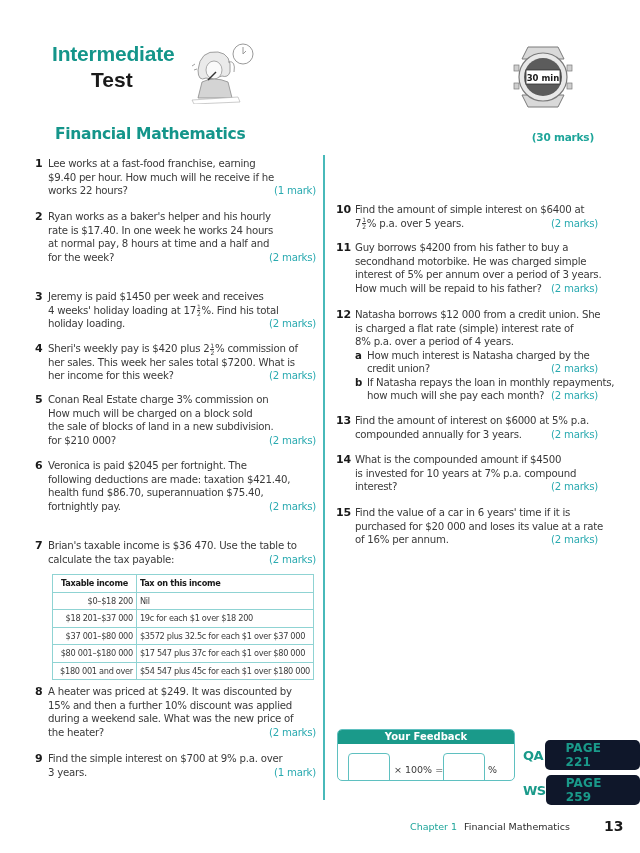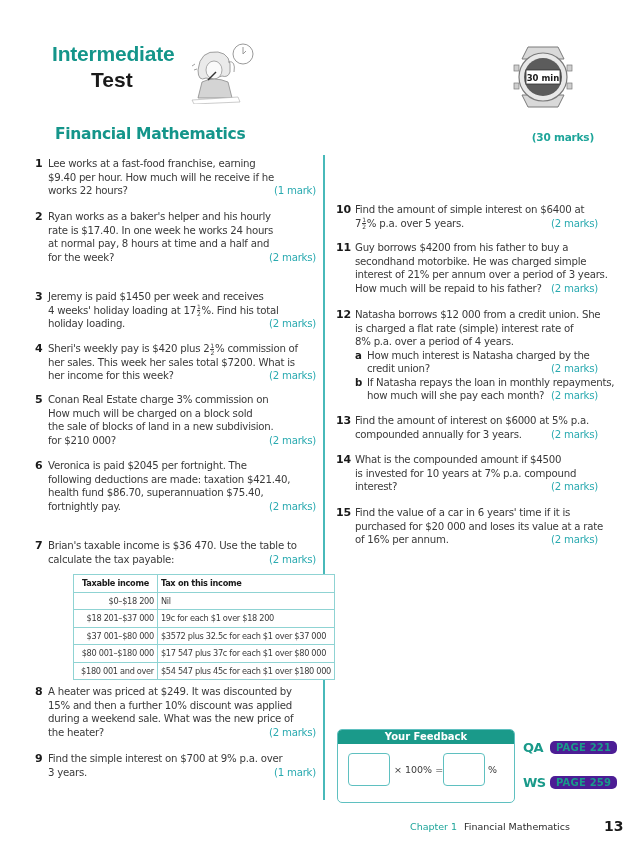"interest of 21% per annum" span.line { text: 21% -> 5% }
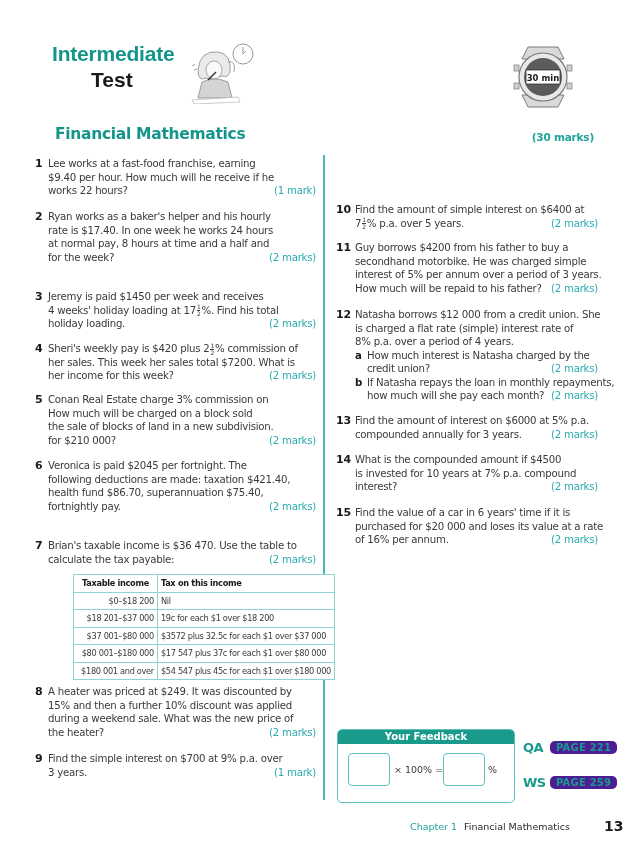"Taxable income" #tax-table { left: 73px -> 52px }
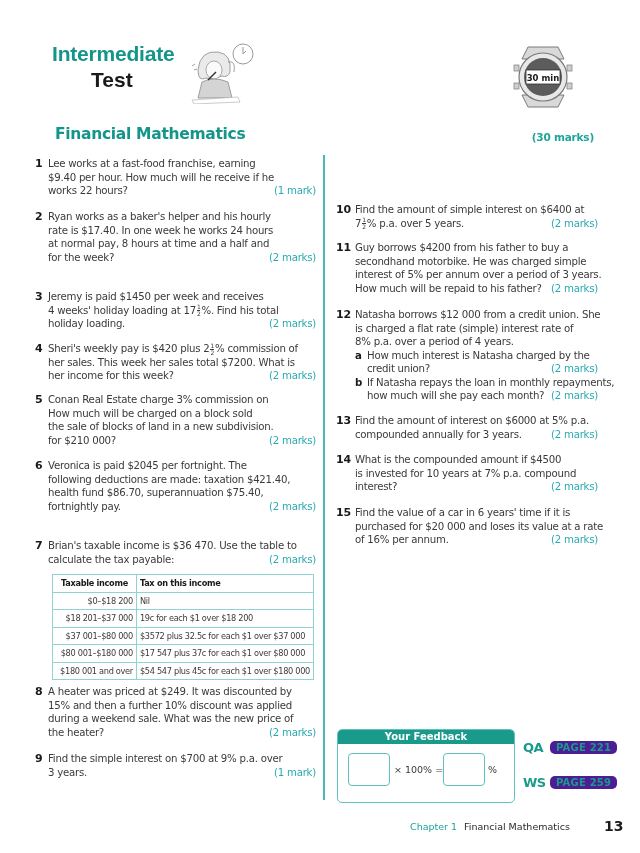"Your Feedback" #feedback { height: 74px -> 52px }
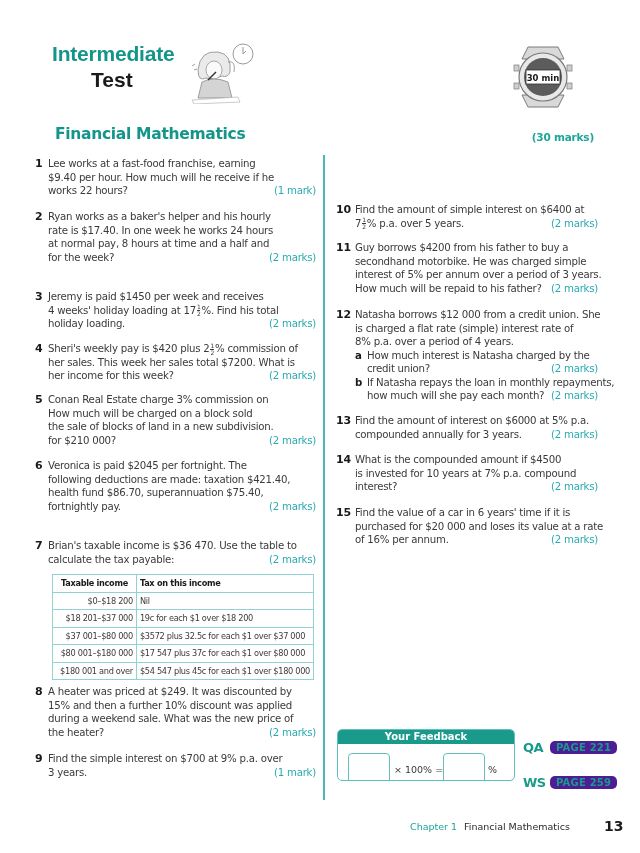"PAGE 221" .ref .pg { background: #4c1d95 -> #0f172a; font-size: 10px -> 12px; padding: 1px 6px -> 1px 20px }
